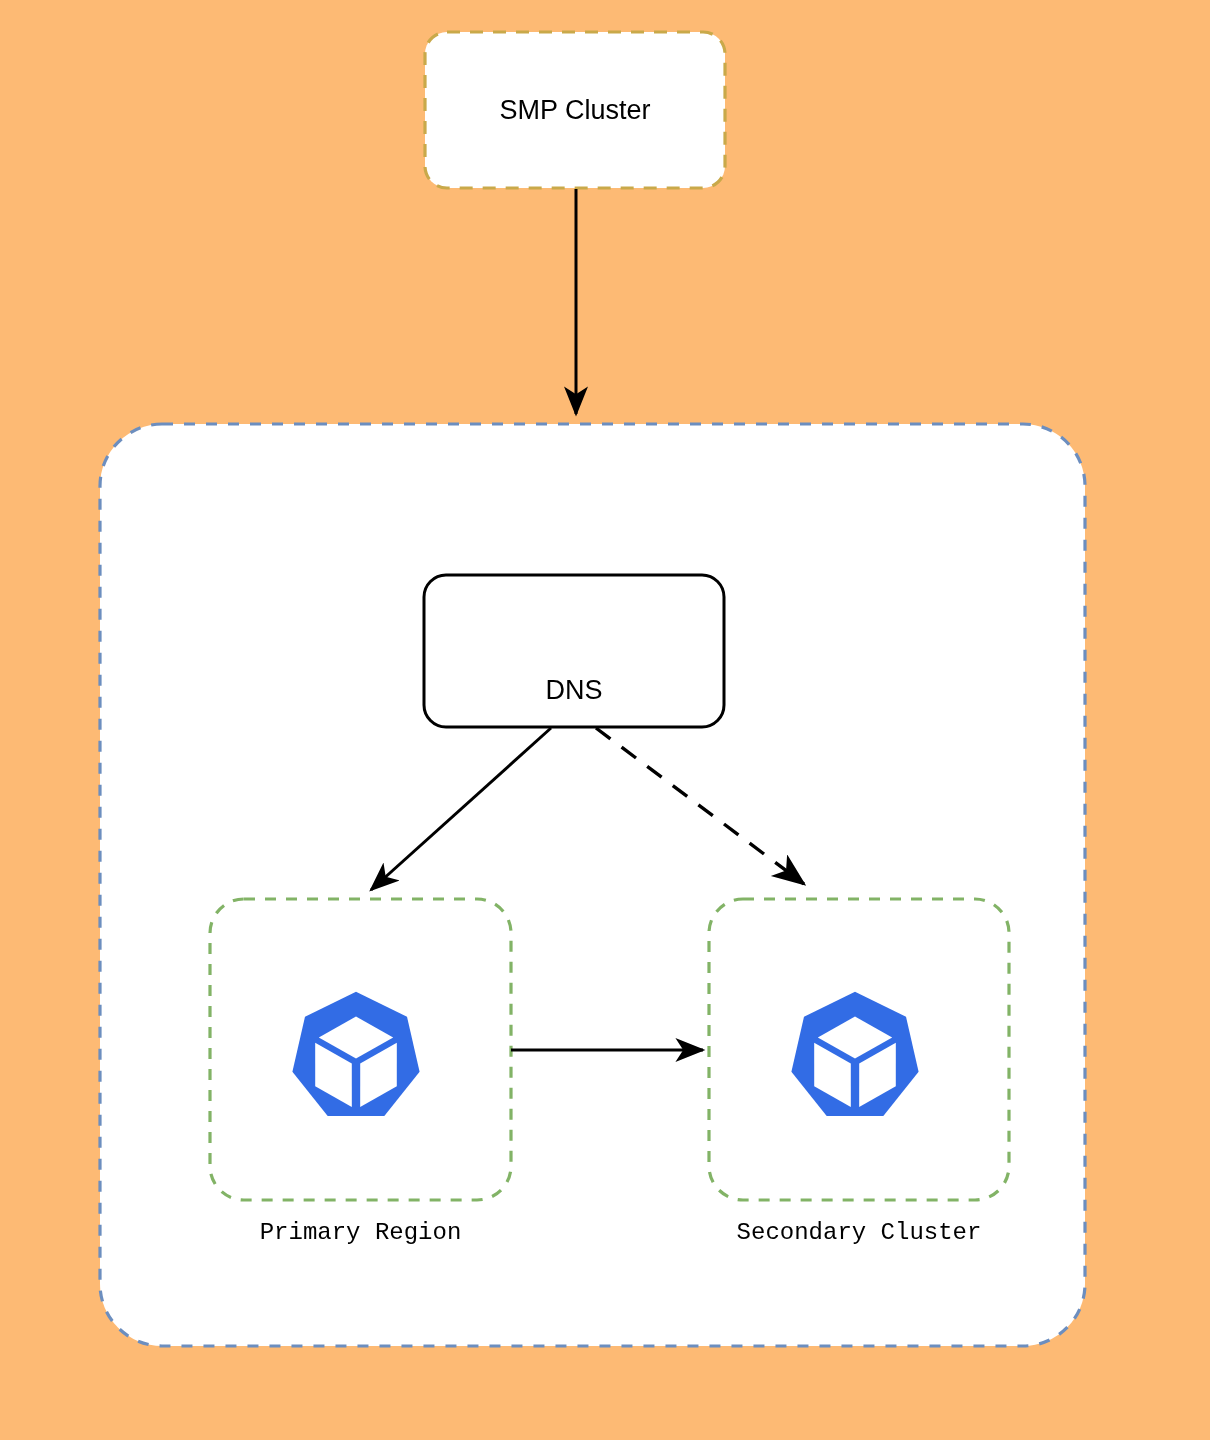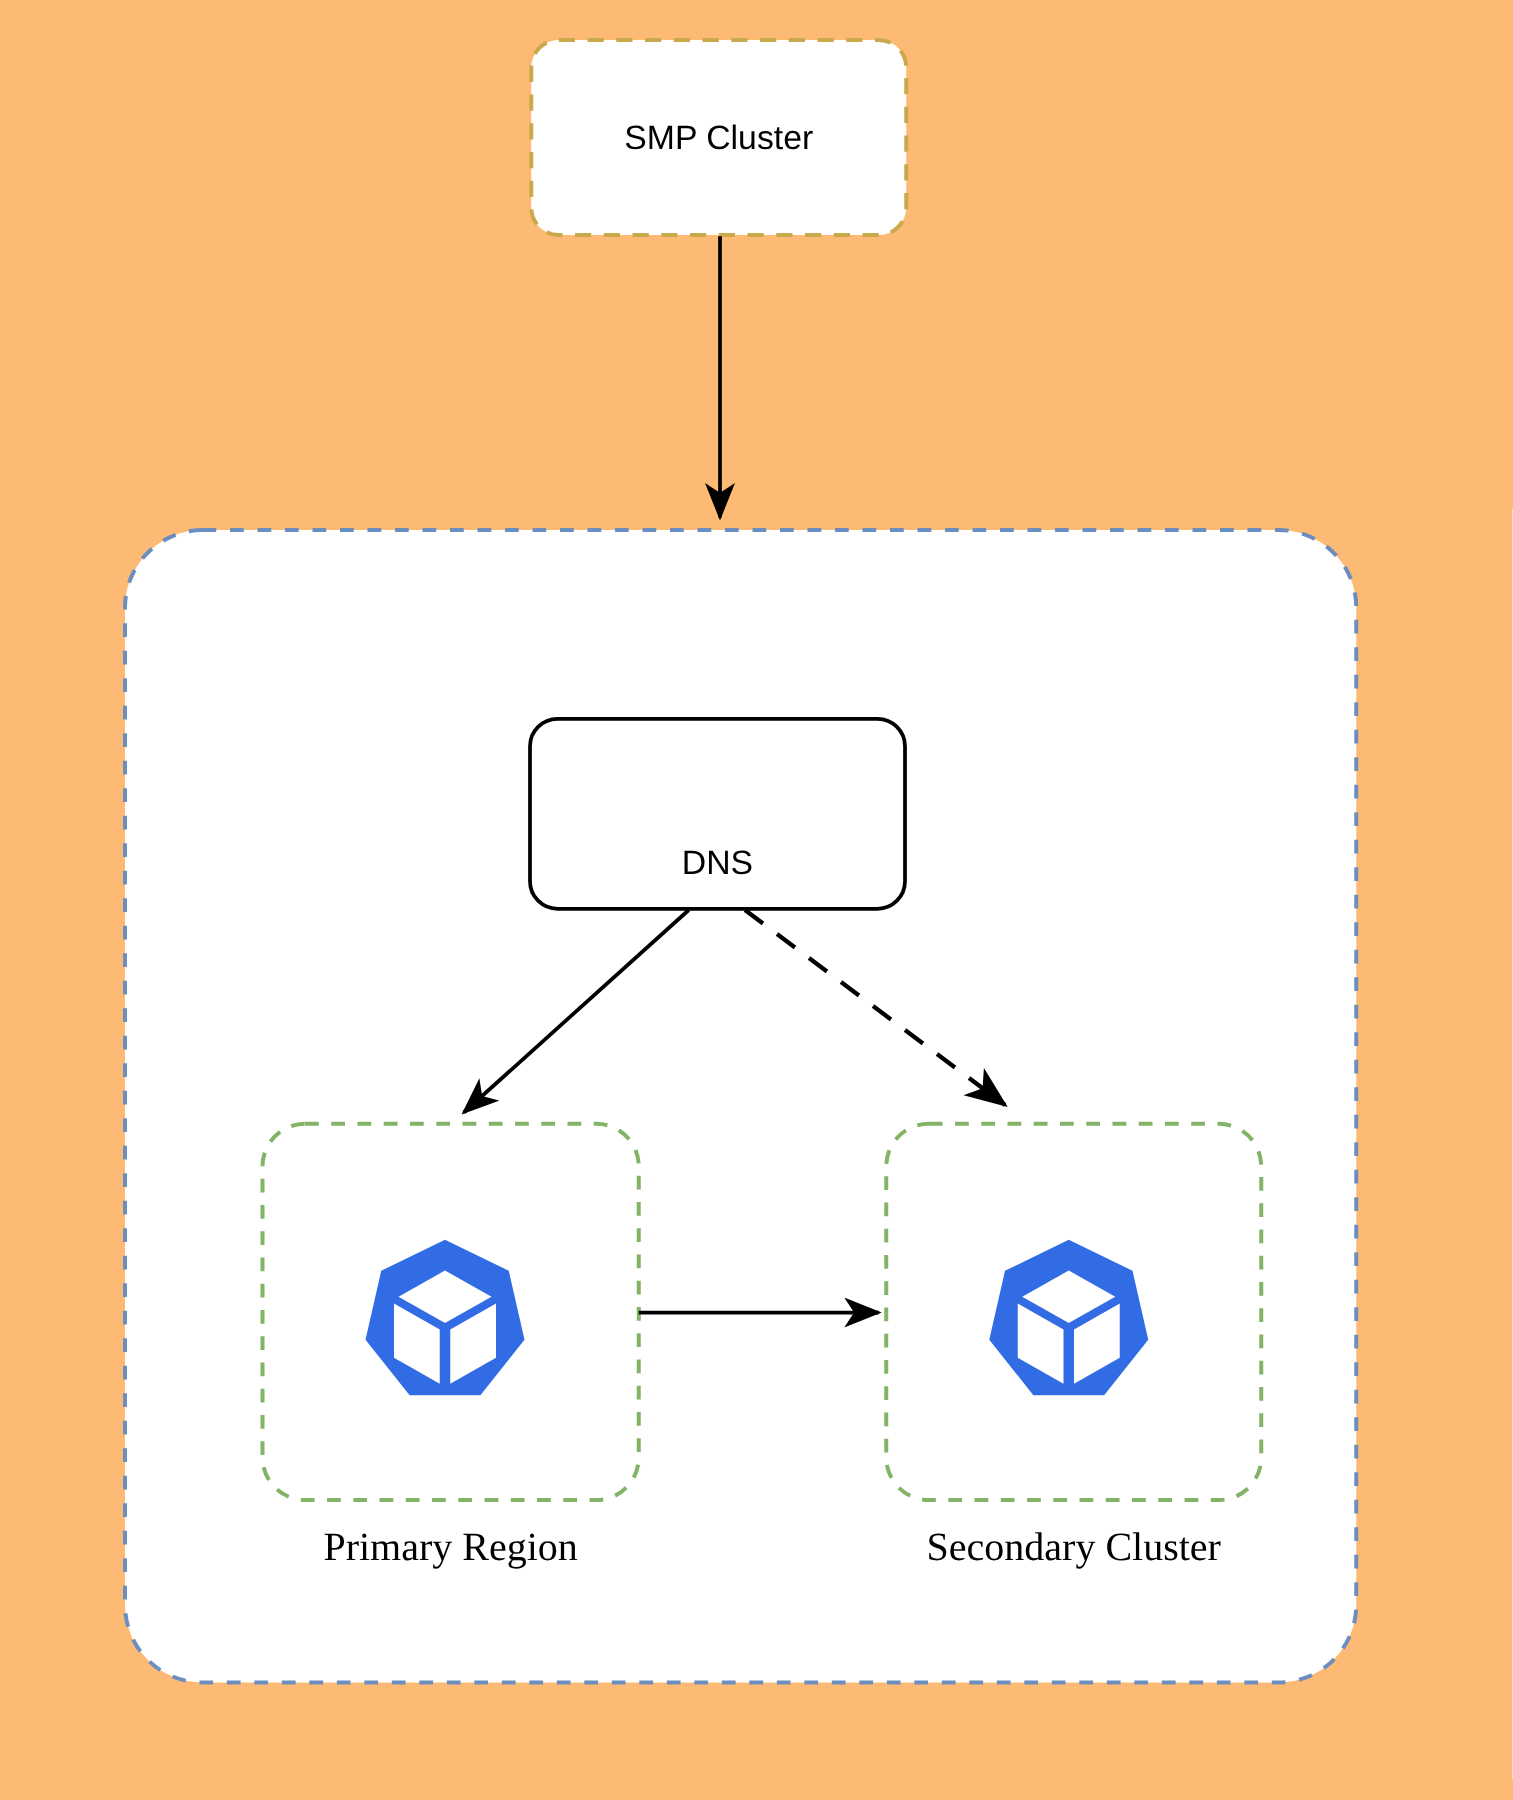"Primary Region" .caption-label { font-family: Liberation Serif, serif -> Liberation Mono, monospace; font-size: 32px -> 24px }
